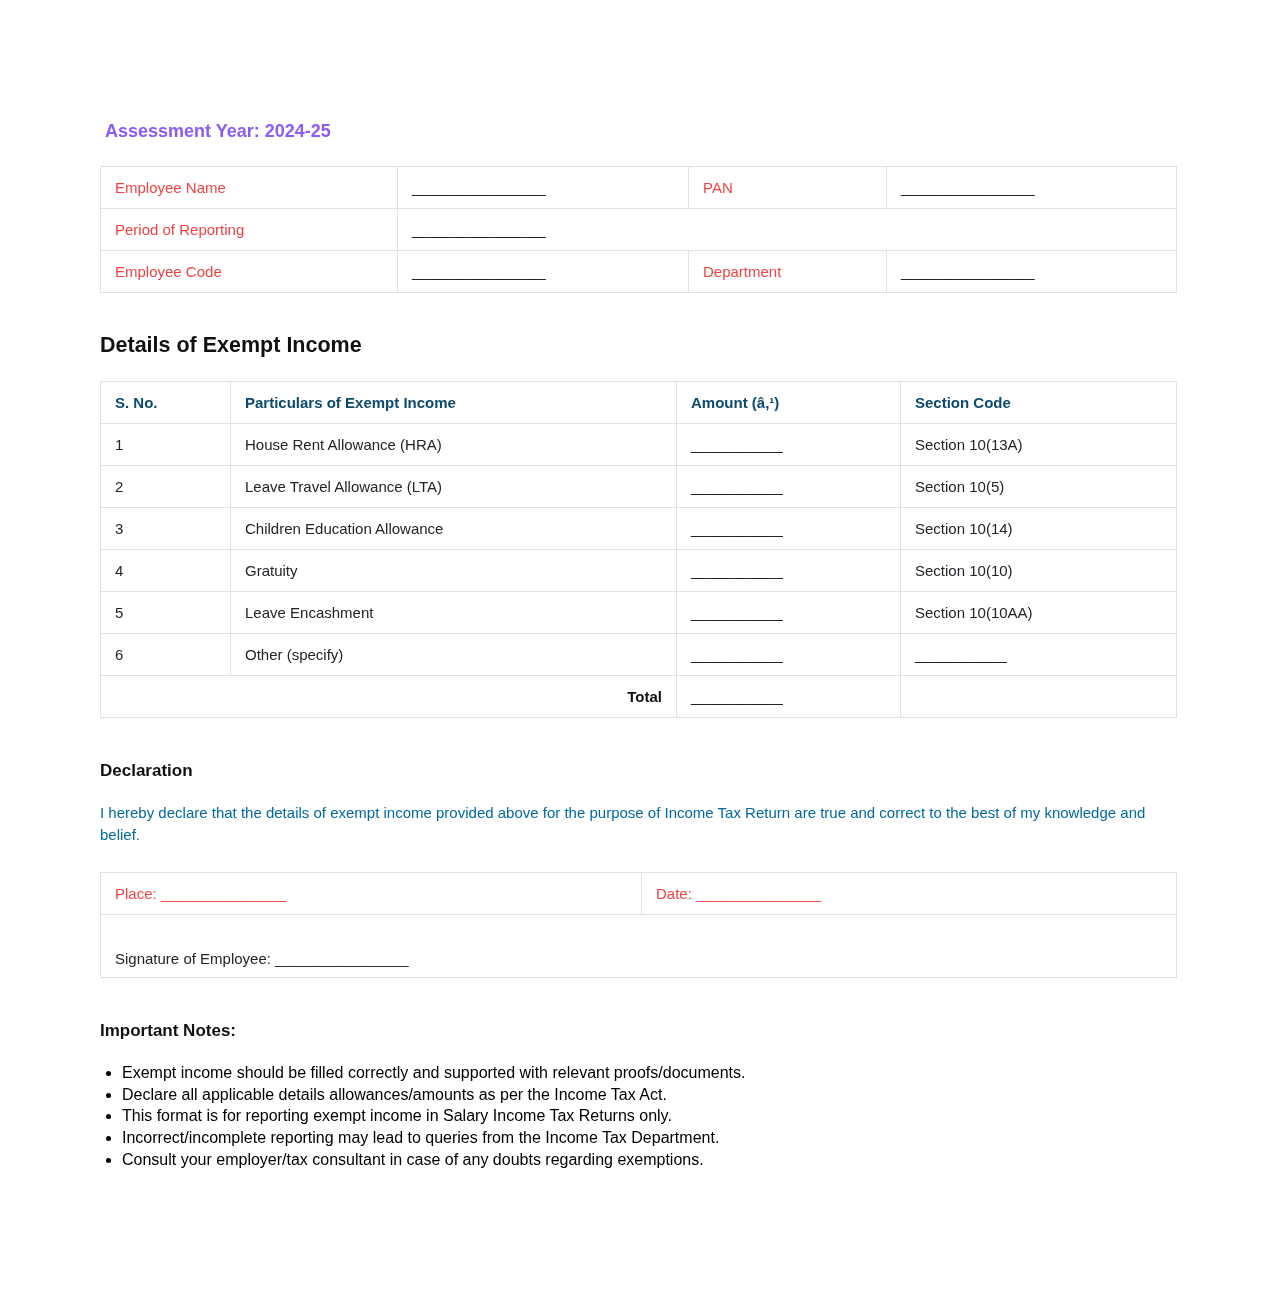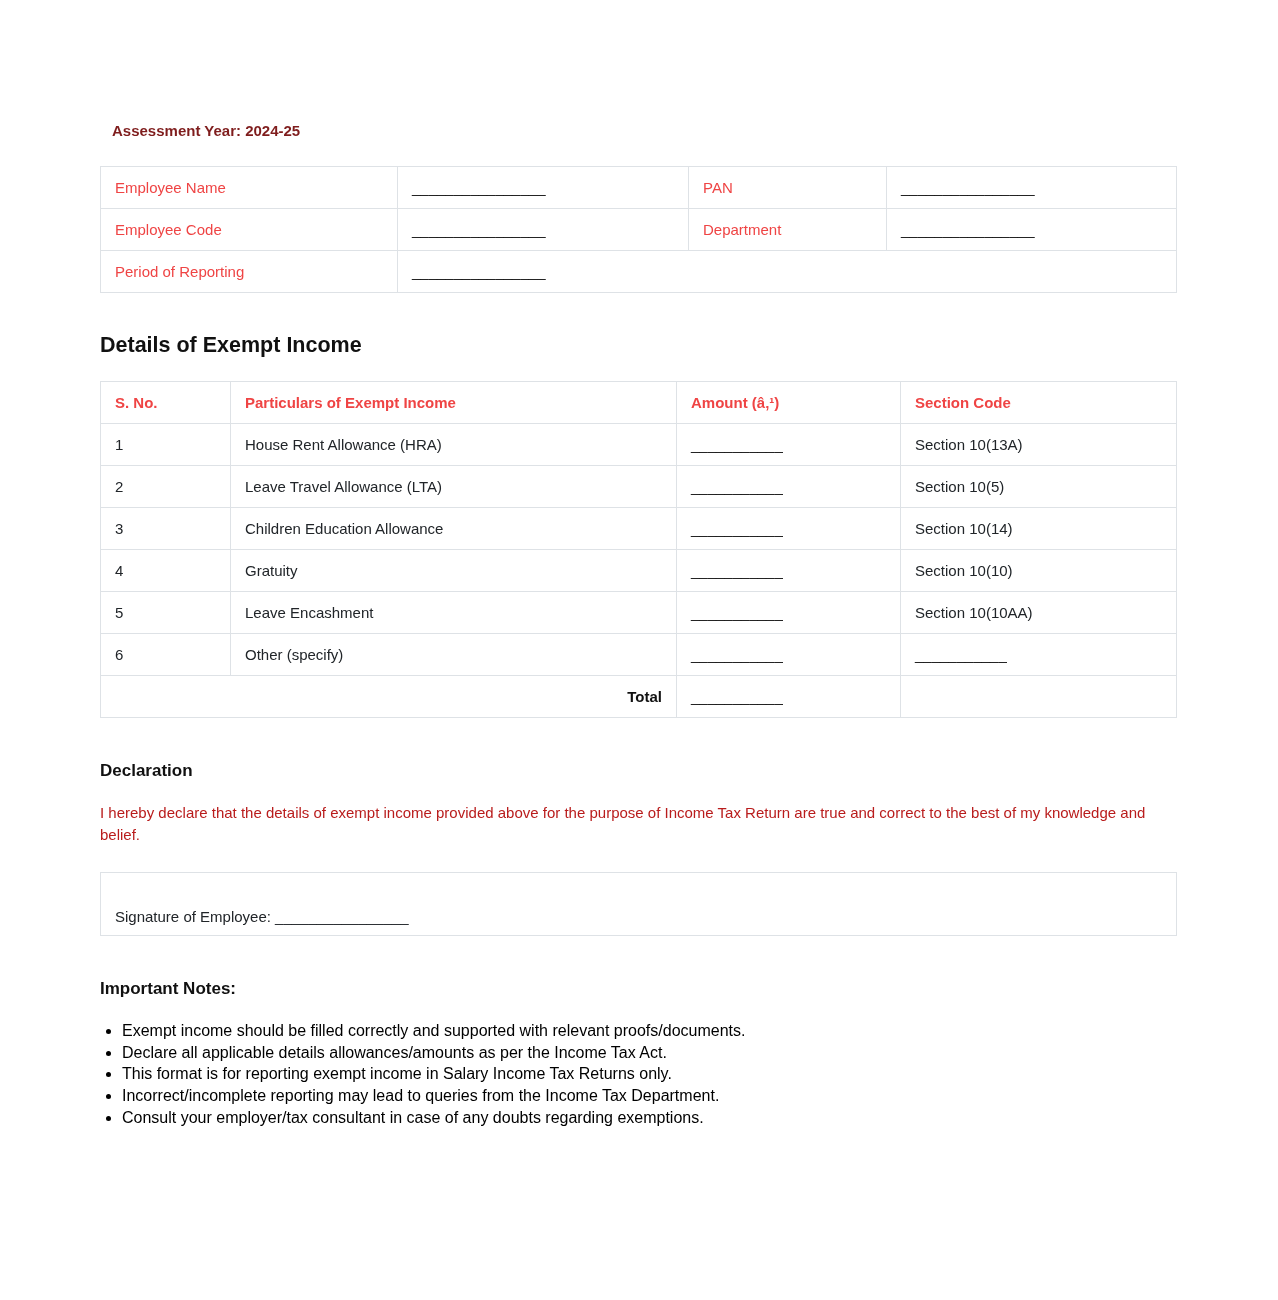"Assessment Year: 2024-25" .assessment-year { color: #7f1d1d -> #8b5cf6; font-size: 15px -> 18px; margin: 26px 0 0 12px -> 26px 0 0 5px }
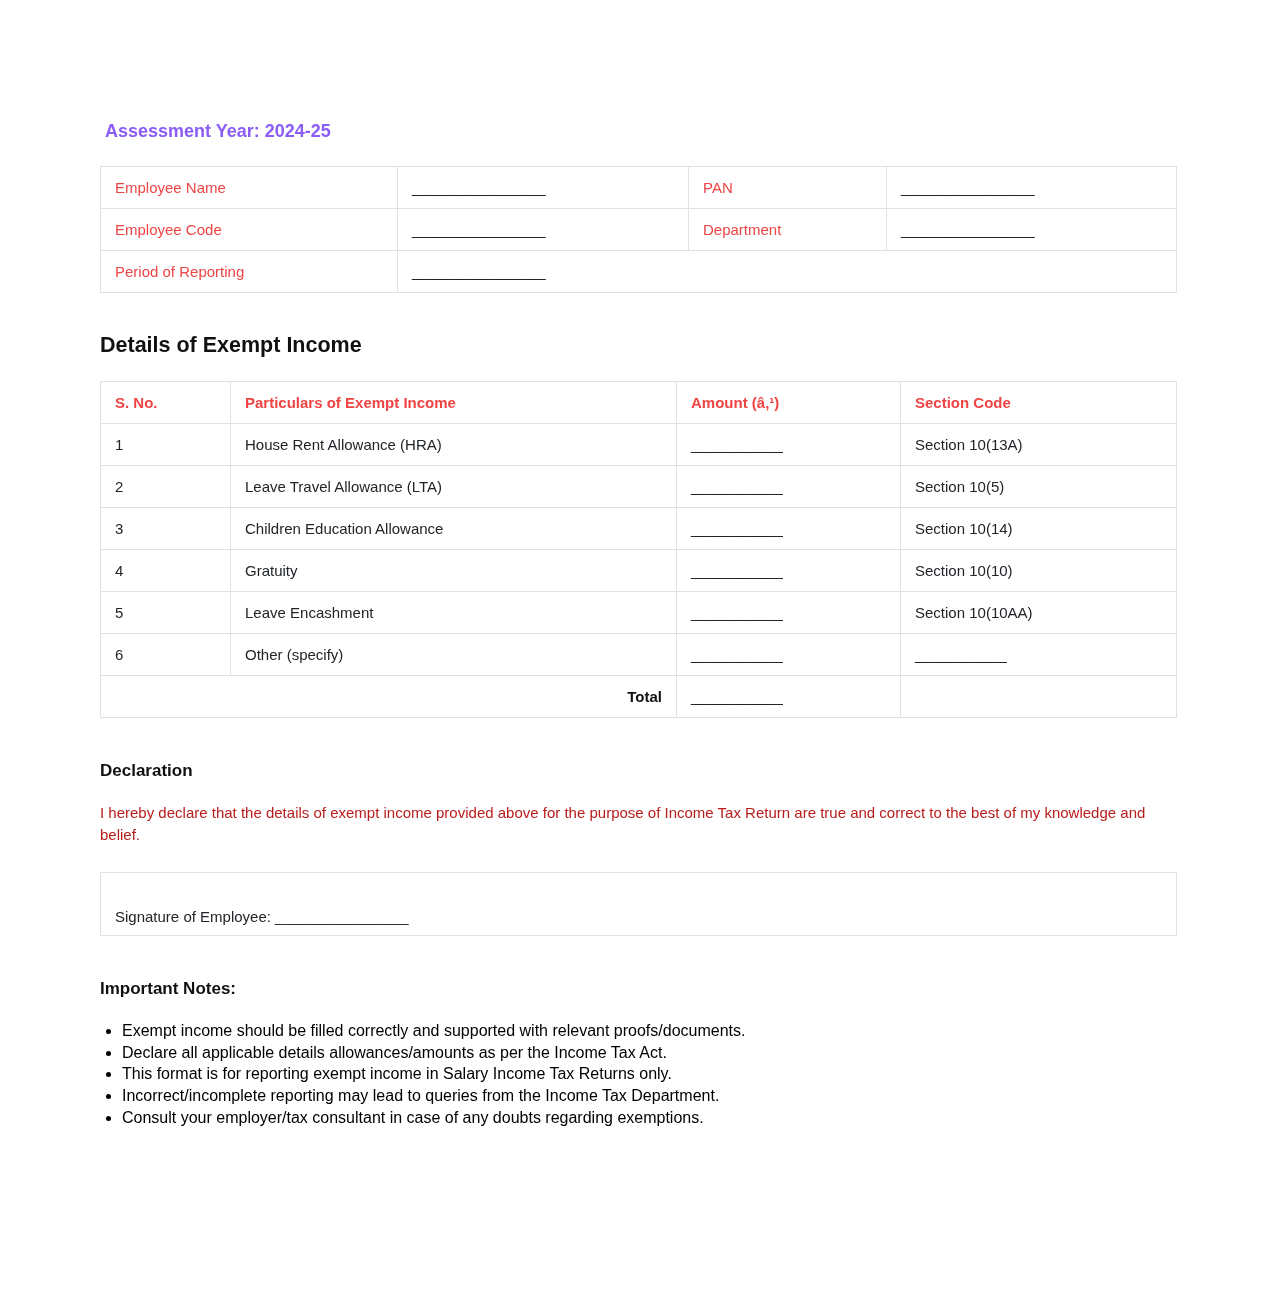"Employee Code" tr { order: before "Period of Reporting" -> after "Period of Reporting" }
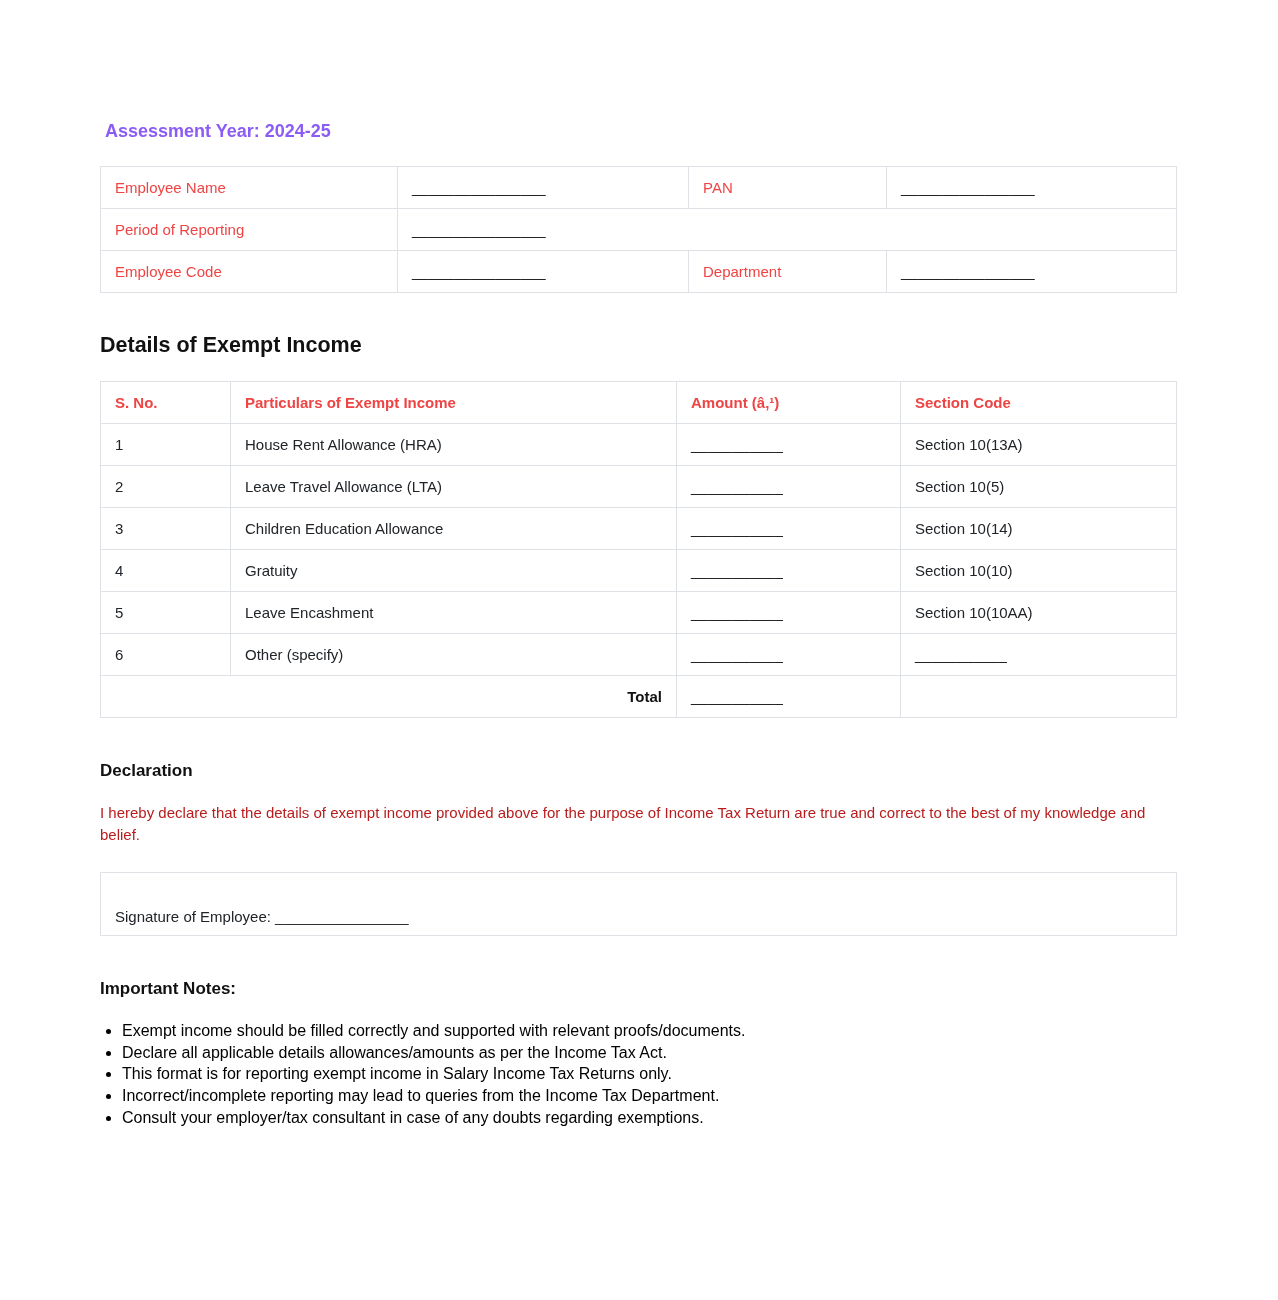"S. No." th { color: #ef4444 -> #0c4a6e }
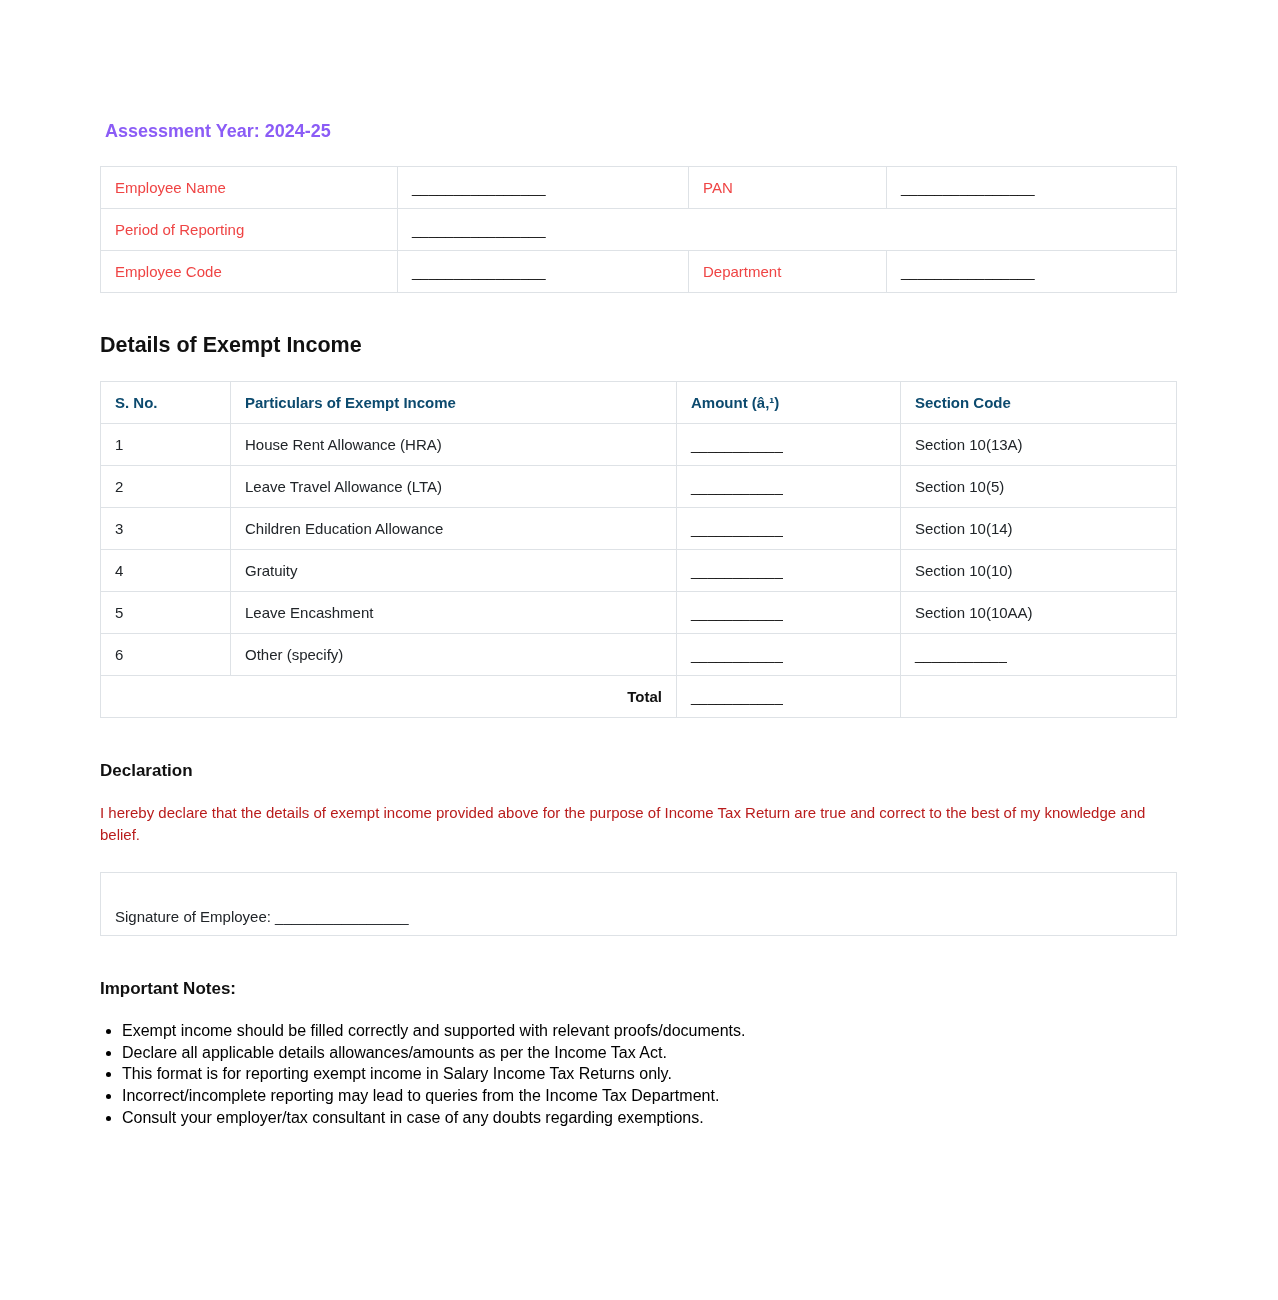"I hereby declare that the" p.declaration-text { color: #b91c1c -> #0369a1 }
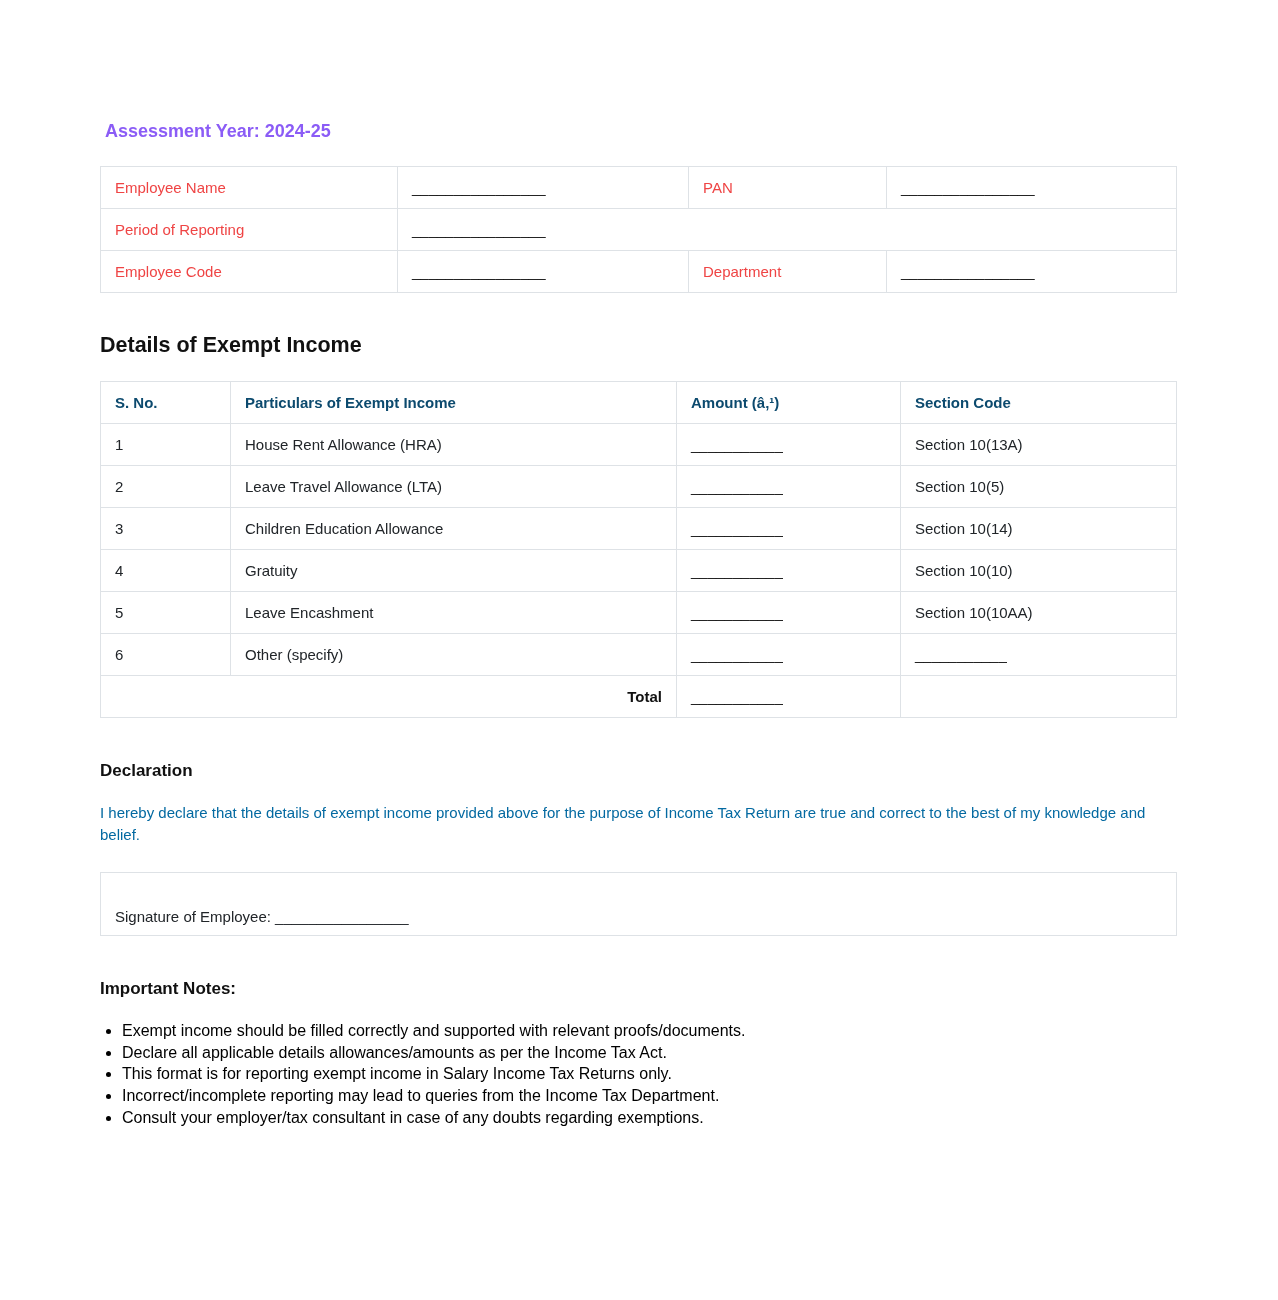"Place: _______________" tr { html: none -> <tr> <td><span>Place:</span> <span>_______________</span></td> <td><span>Date:</span> <span>_______________</span></td> </tr> }
